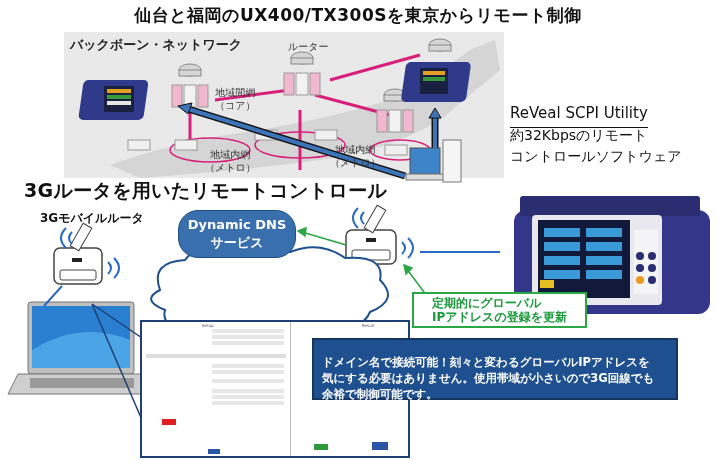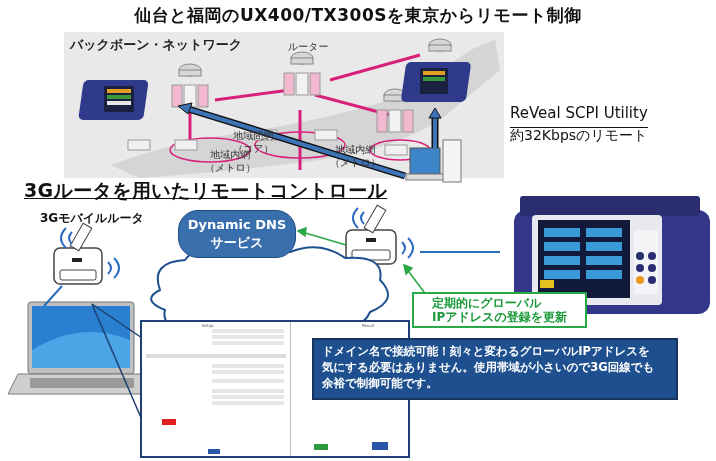"地域間網" div.abs { left: 233px -> 215px; margin-top: 43px -> none }
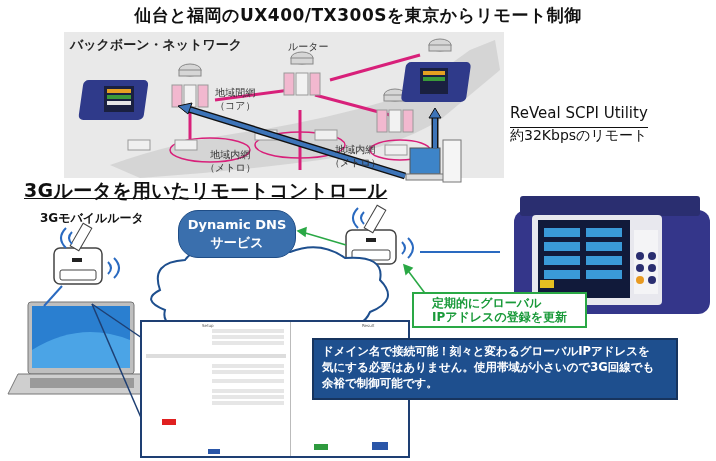"コントロールソフトウェア" div { html: none -> <div>コントロールソフトウェア</div> }
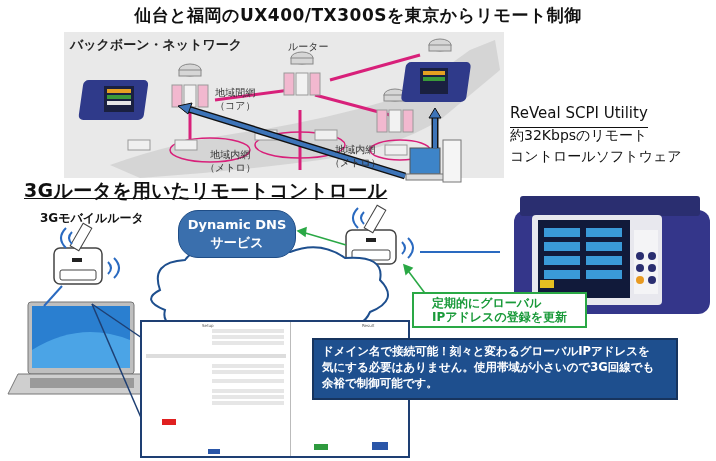"3Gルータを用いたリモートコントロール" .section-title { text-decoration: underline -> none }
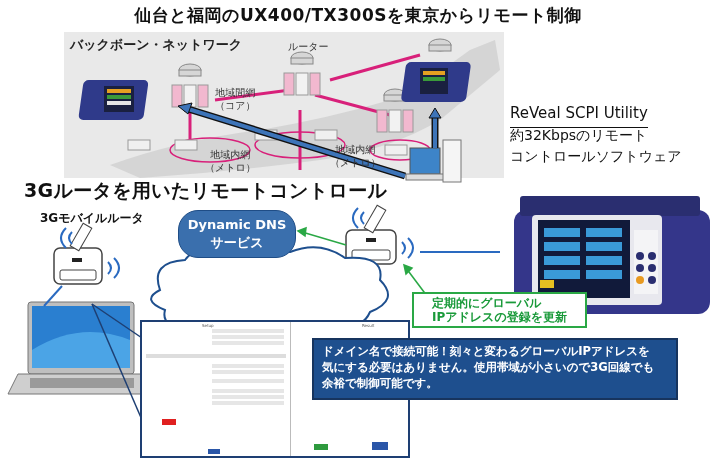"ドメイン名で接続可能！刻々と変わるグローバルIPアドレスを" .callout { padding: 3px 8px -> 14px 8px }
